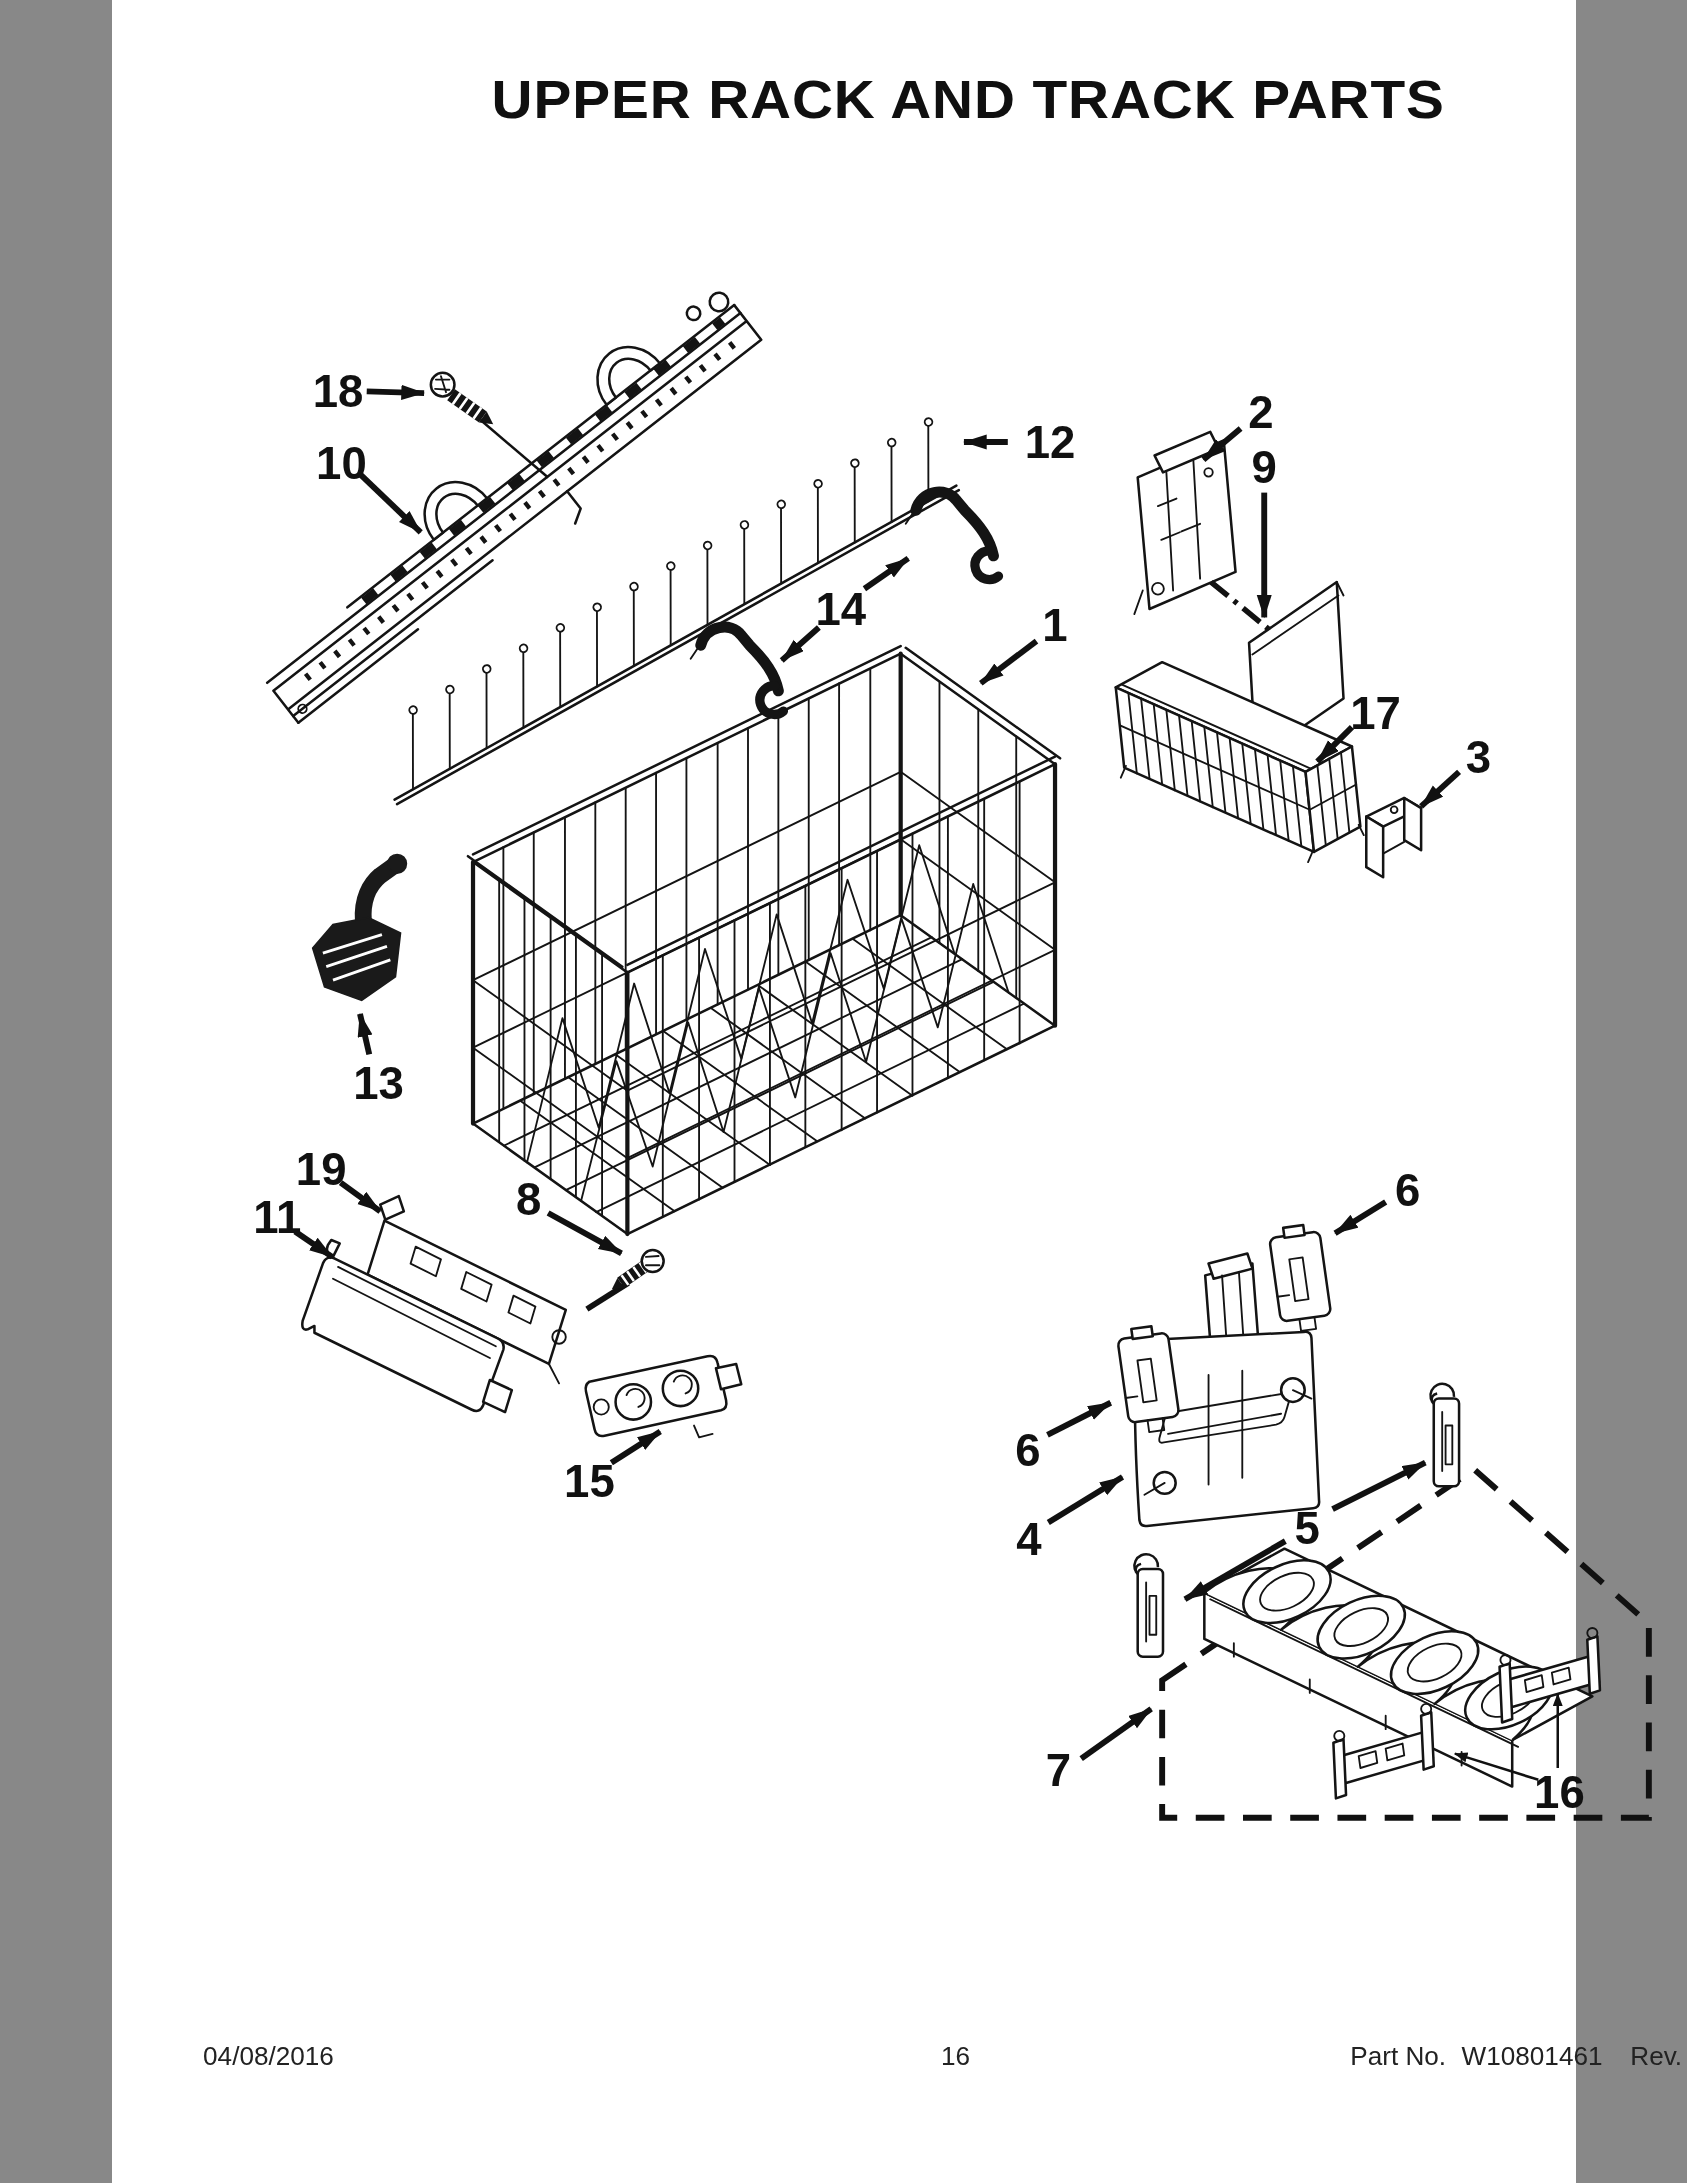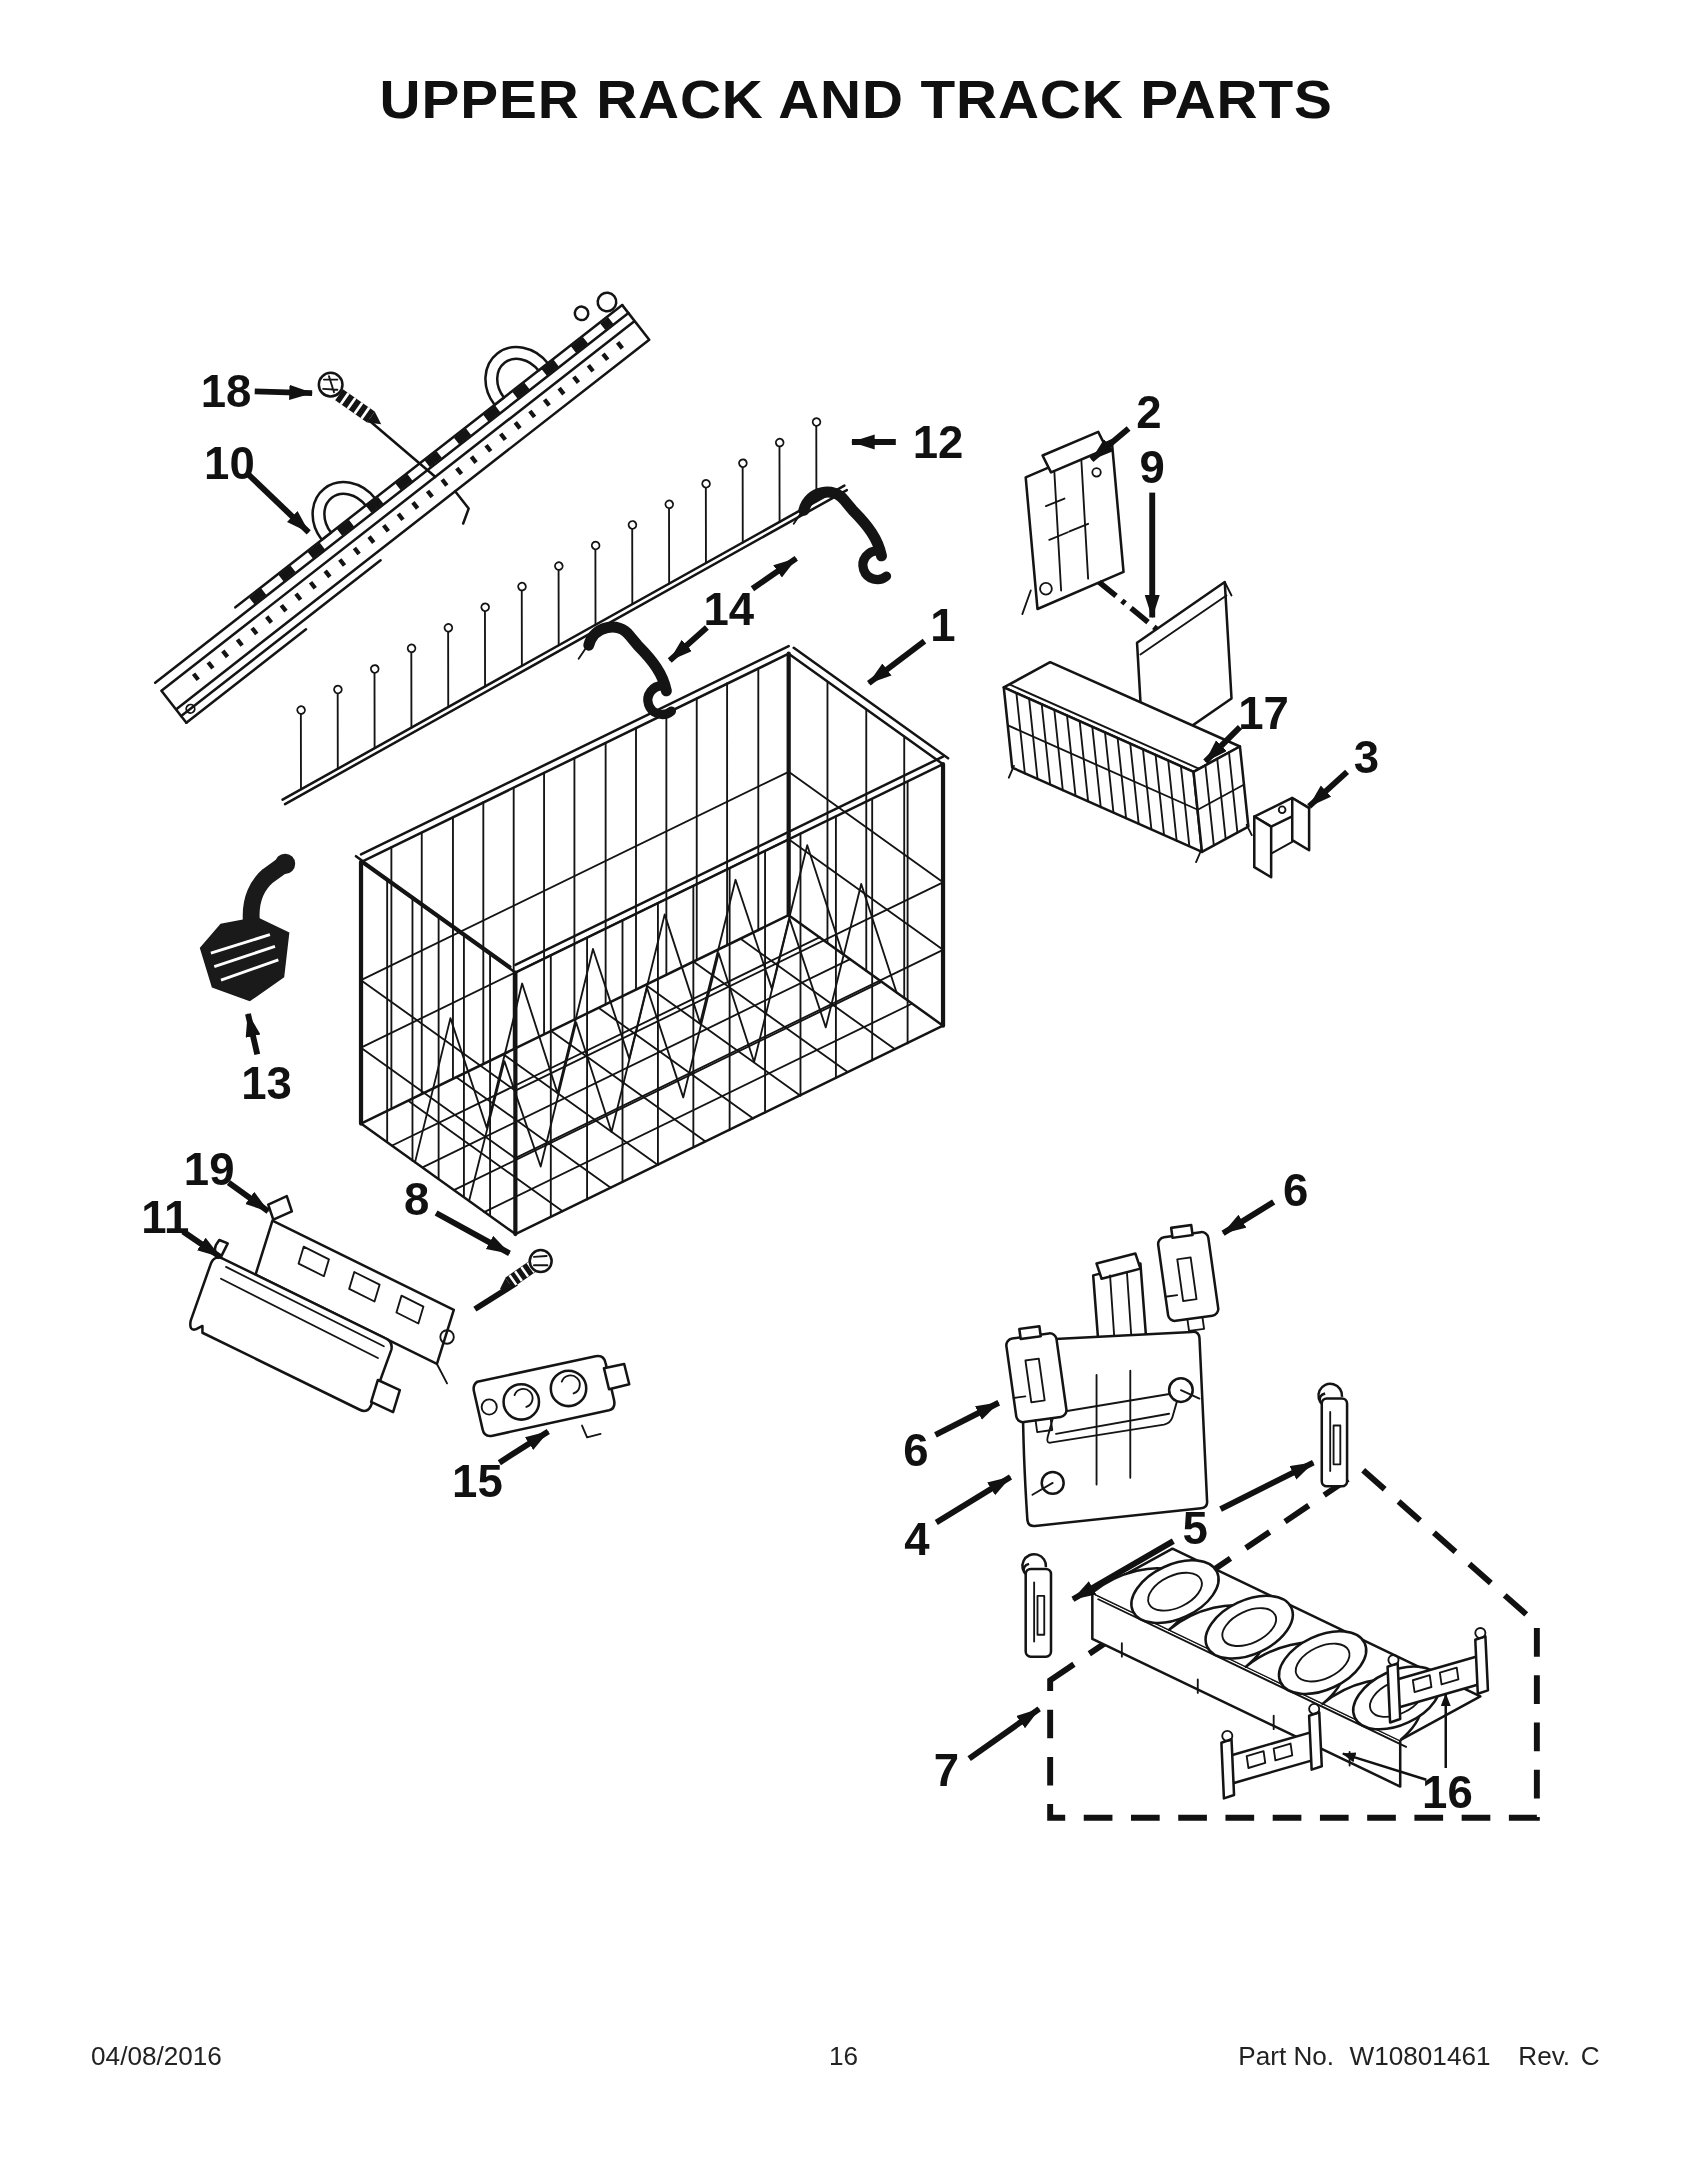"UPPER RACK AND TRACK PARTS" .page { width: 1687px -> 1464px }
